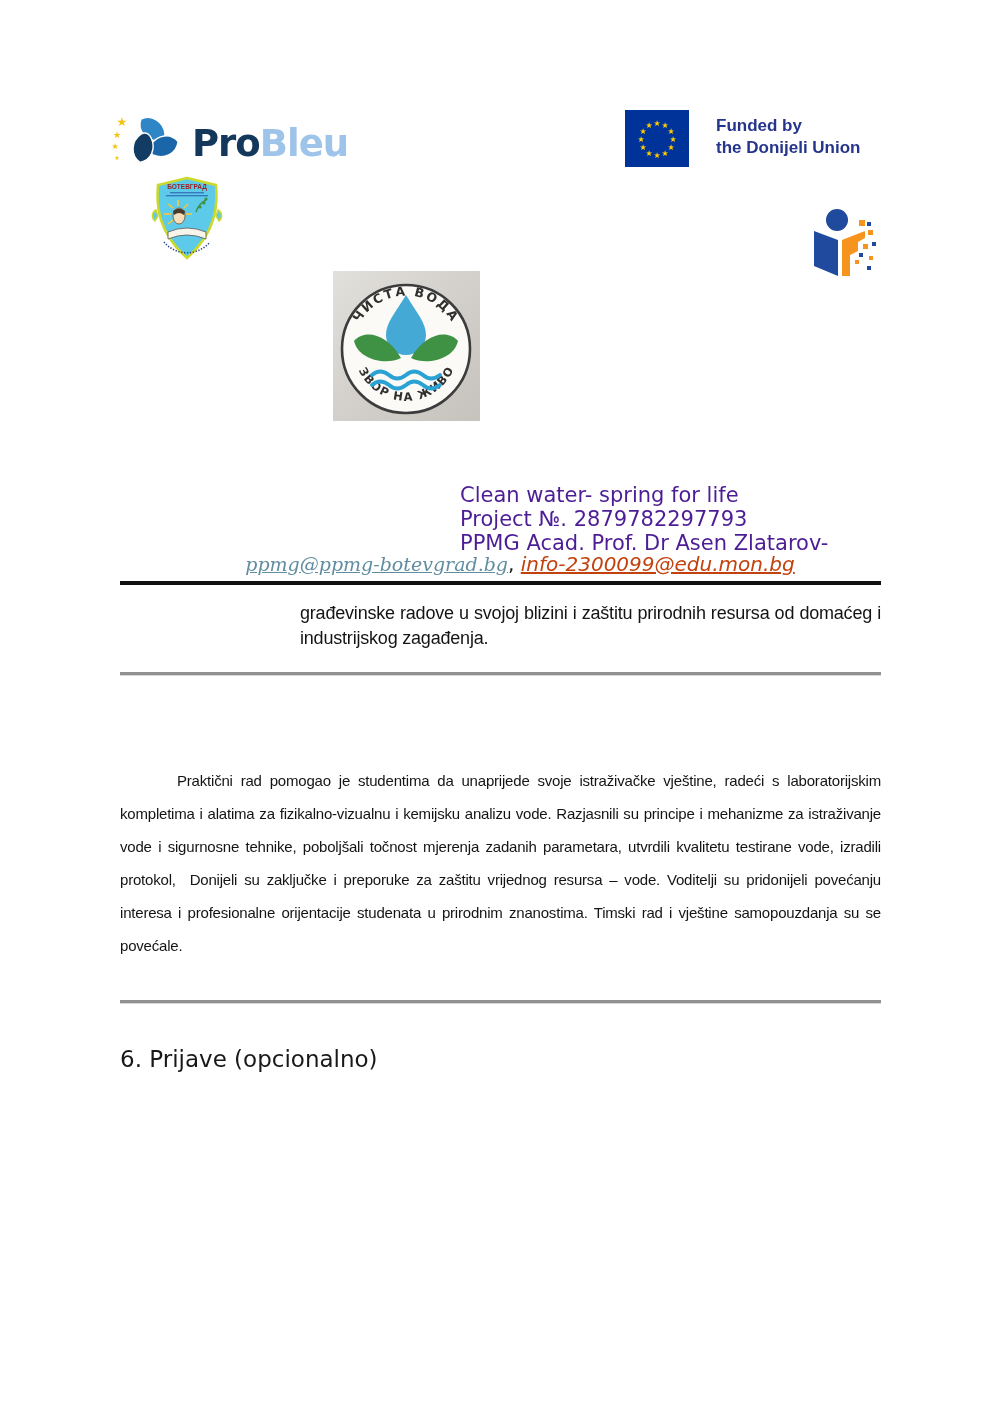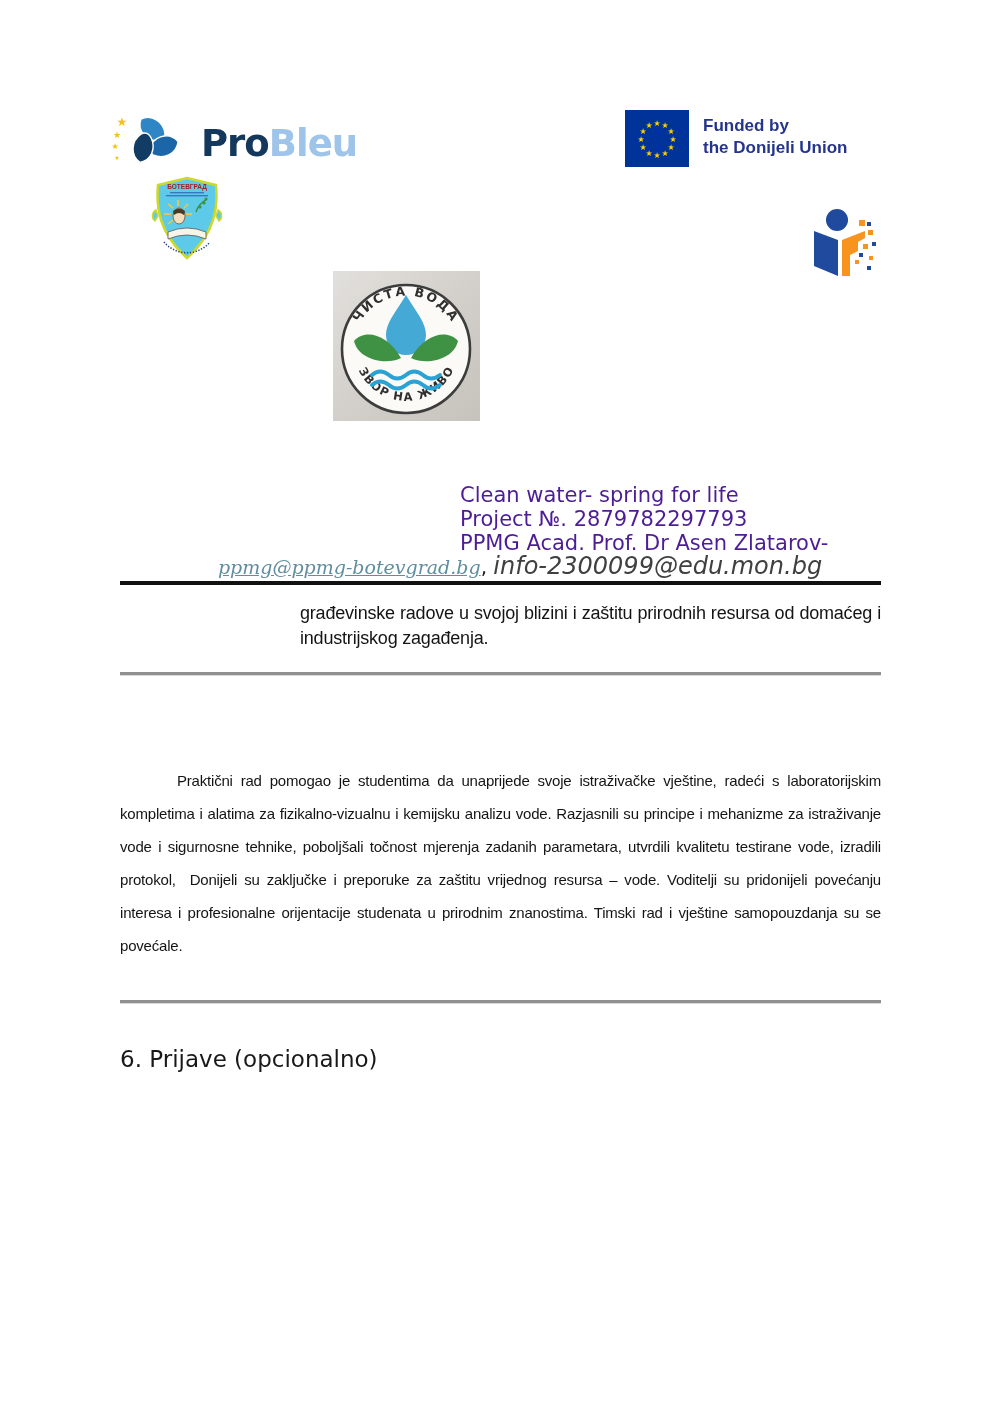"ProBleu" .probleu-word { margin-left: 15px -> 6px }
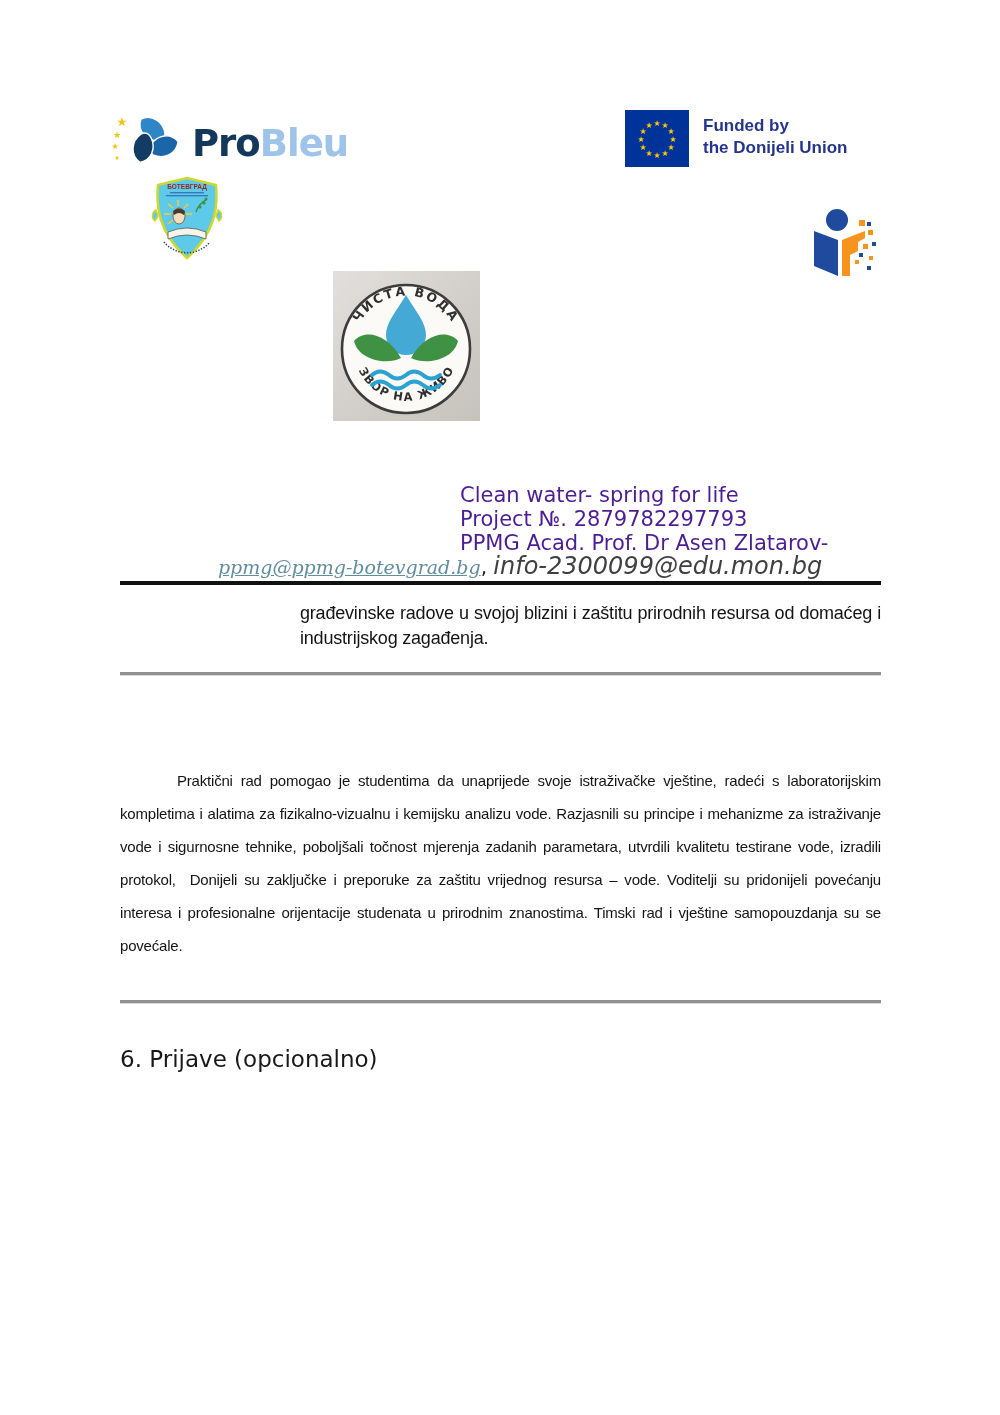"Funded by" .eu-text { margin-left: 14px -> 27px }
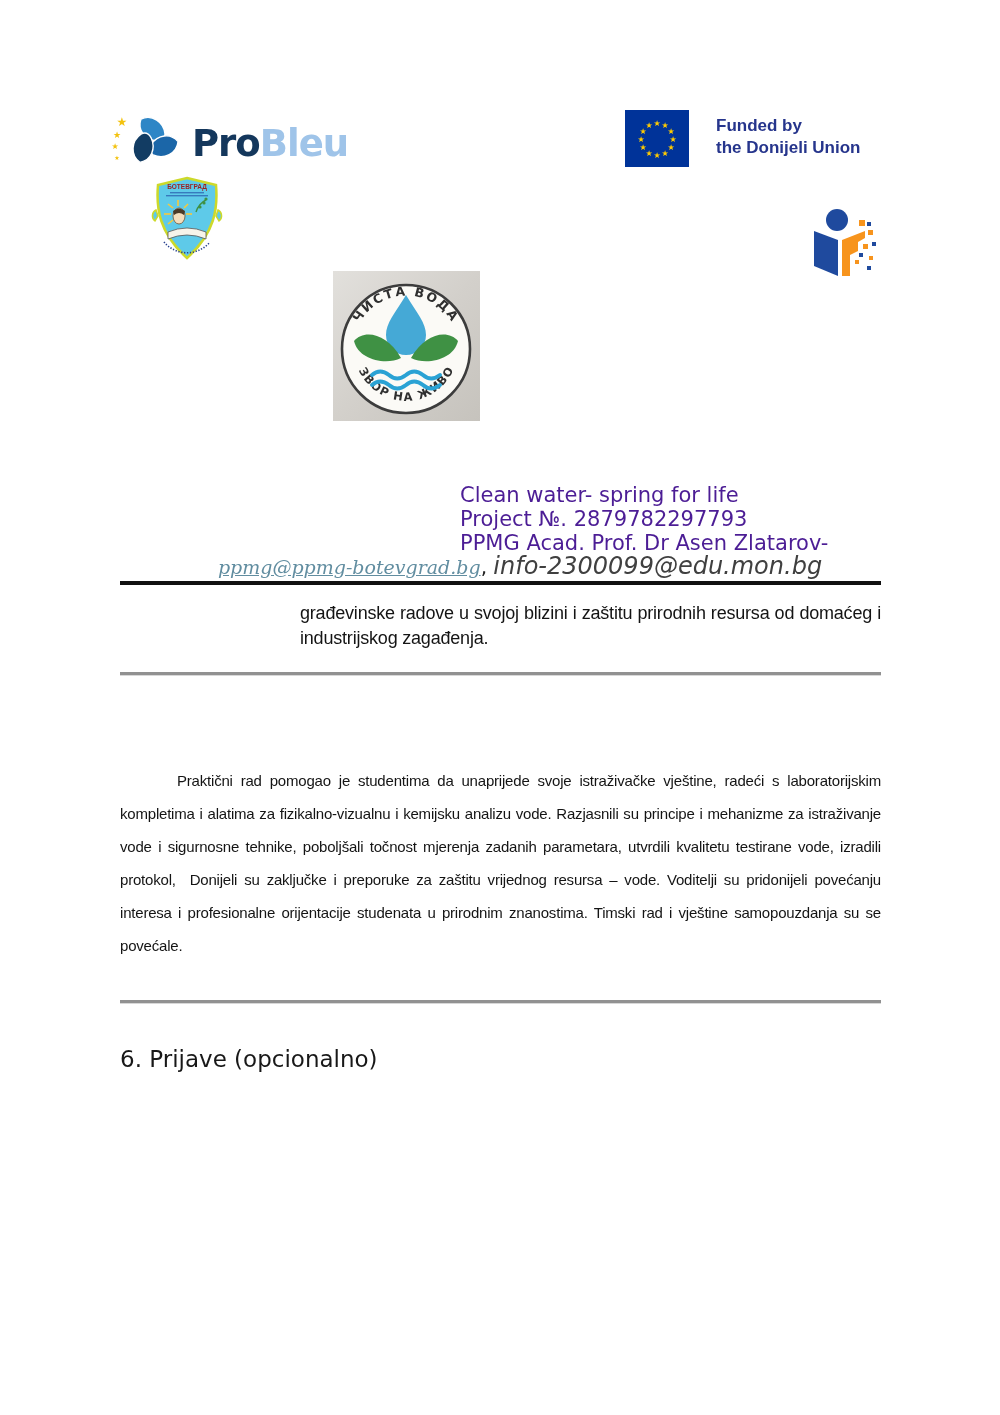"info-2300099@edu.mon.bg" .email2 { color: #404040 -> #c2410c; font-size: 24px -> 20px; text-decoration: none -> underline }
